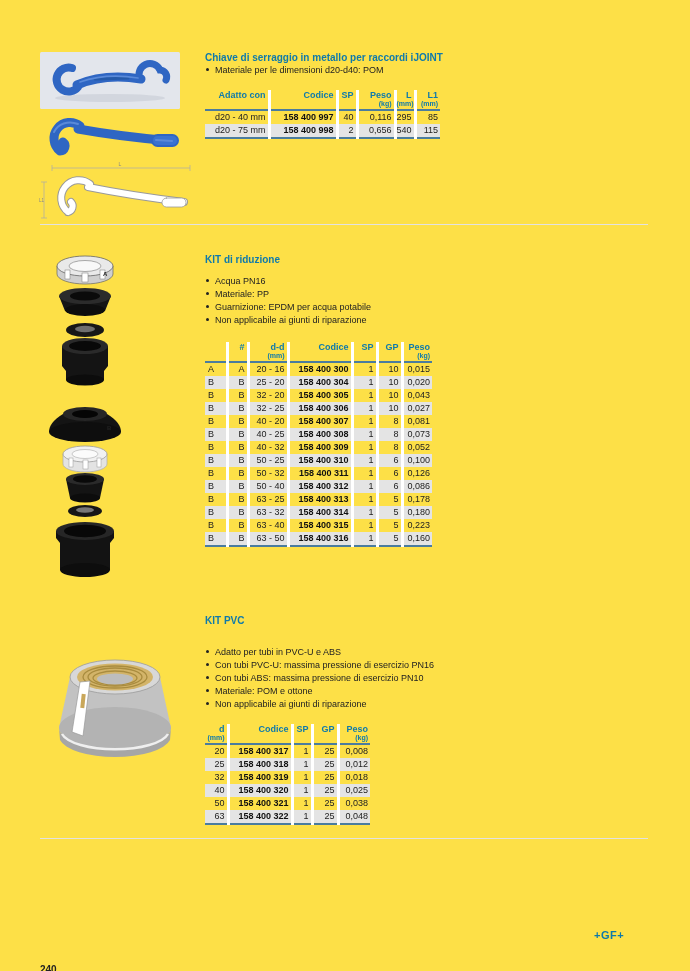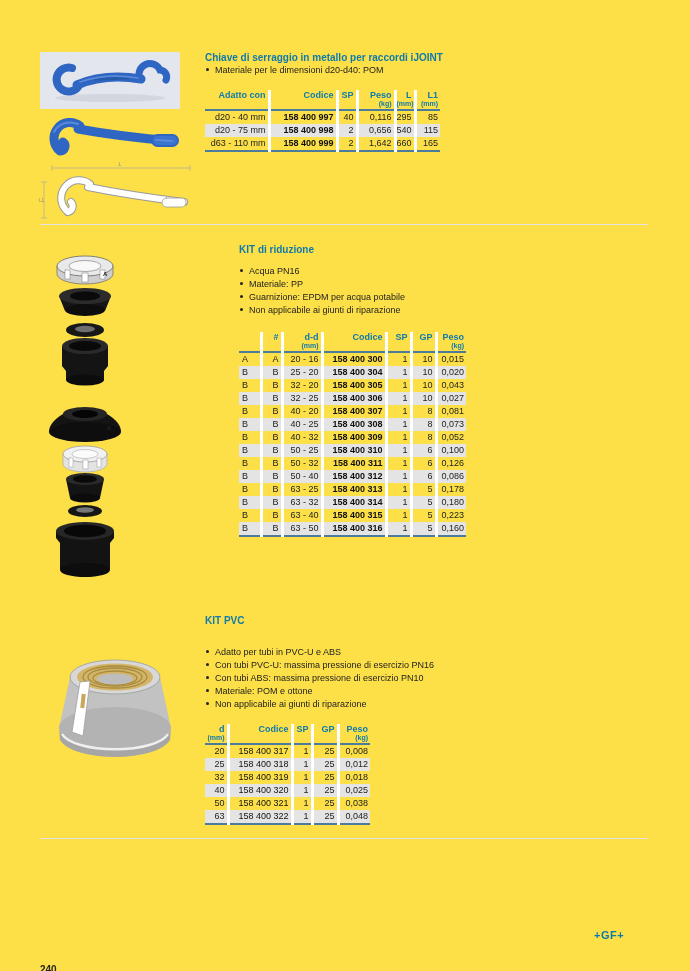"d63 - 110 mm" tr { html: <tr> <td>d63 - 110 mm</td> <td>158 400 999</td> <td>2</td> <td>1,642</td> <td>660</td> <td>165</td> </tr> -> none }
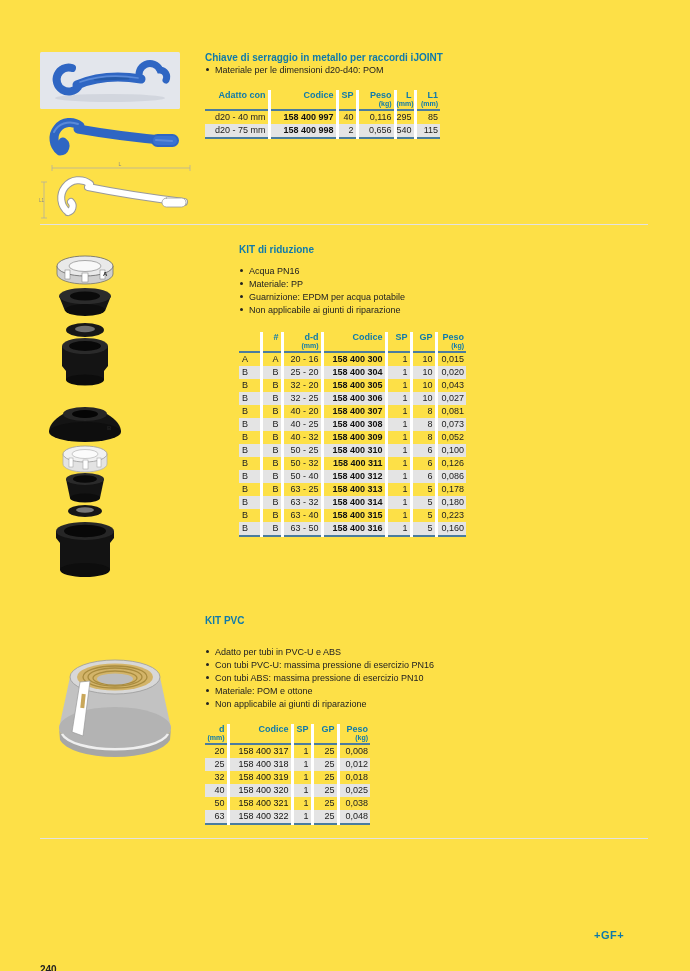"KIT di riduzione" div.section { margin-left: 34px -> none; top: 244px -> 254px }
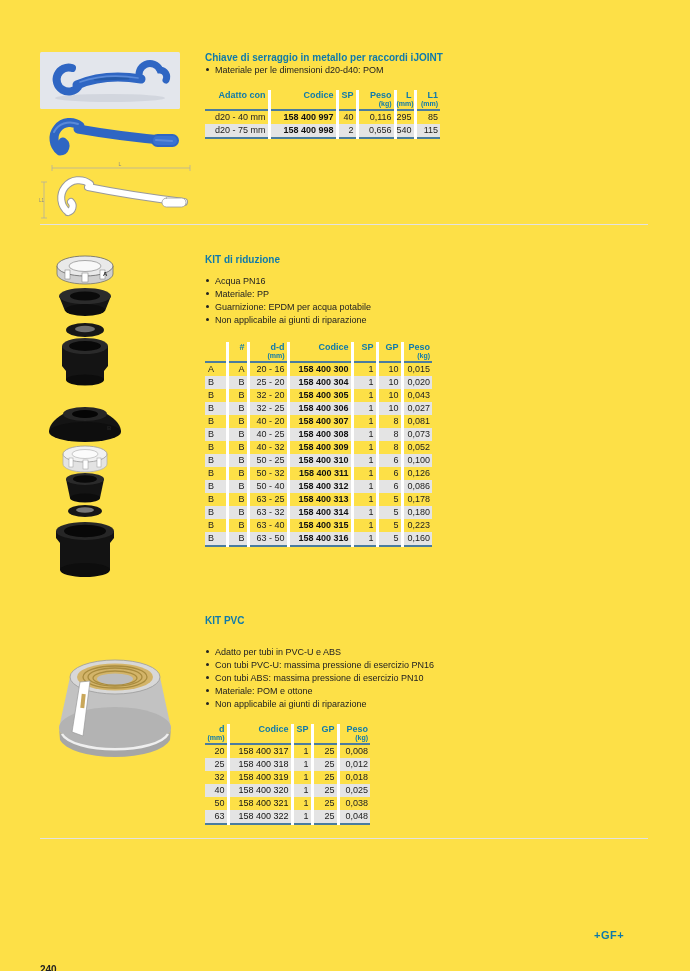"158 400 317" .t3 td:nth-child(2) { font-weight: 400 -> 700 }
